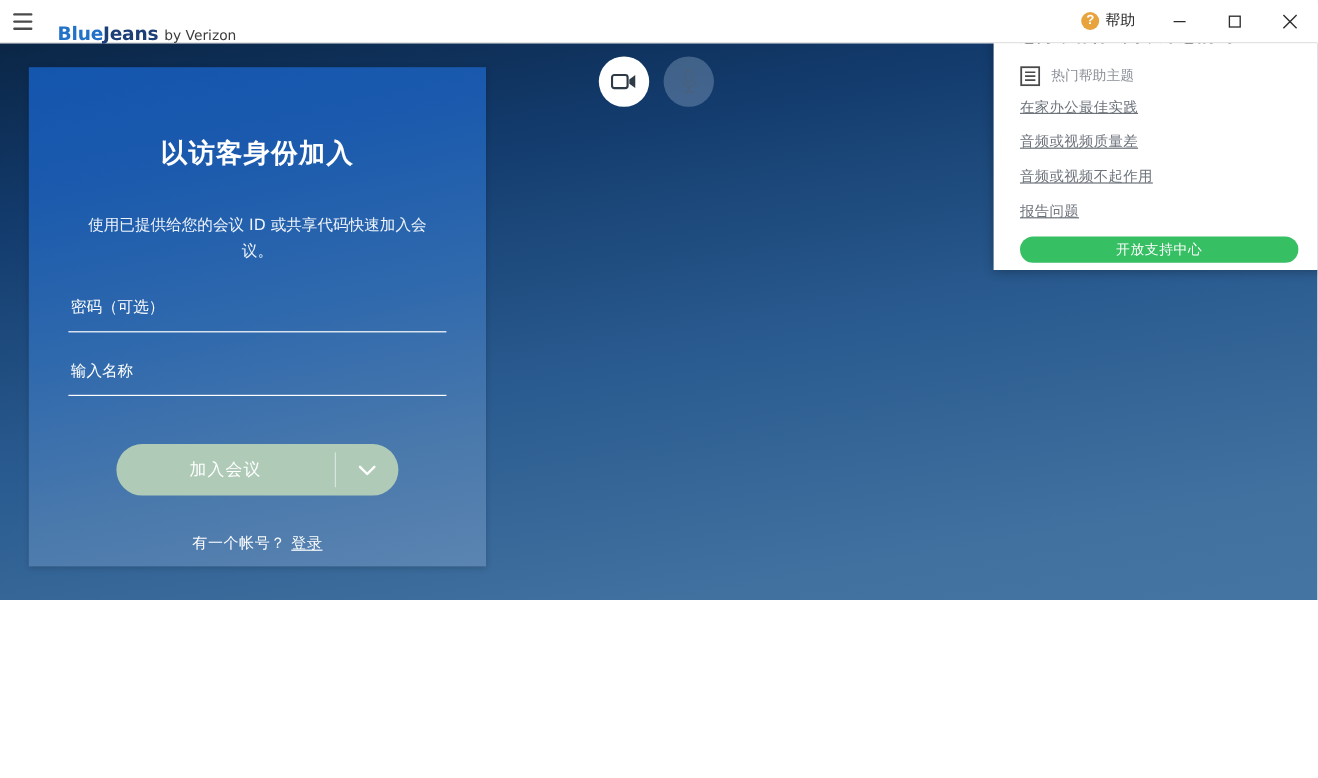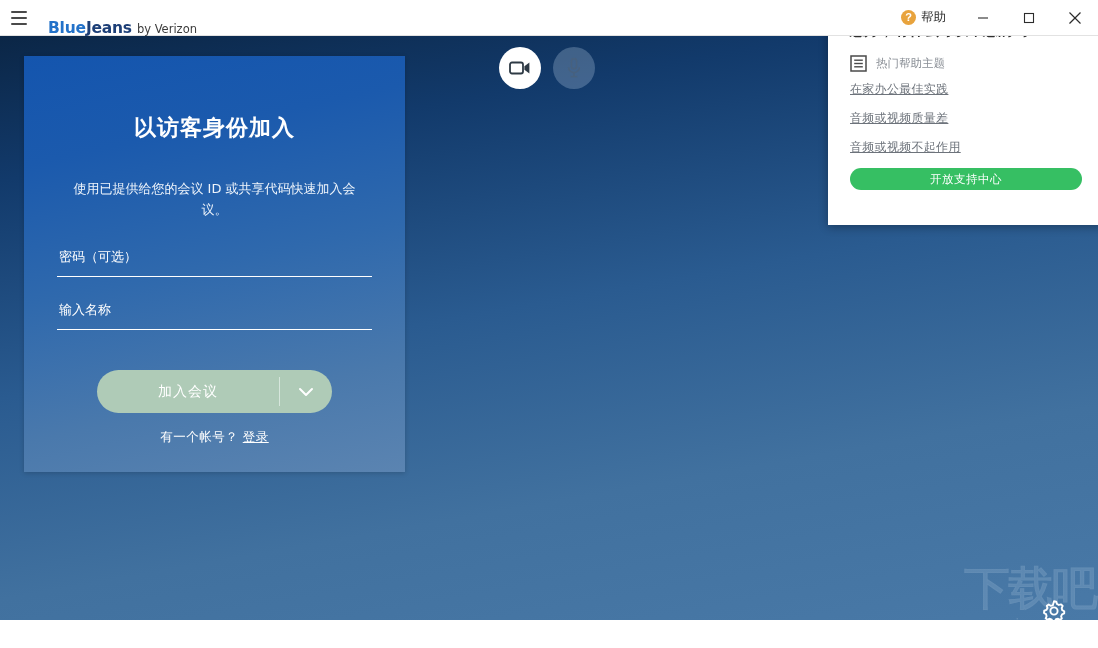"BlueJeans" #app { height: 620px -> 500px }
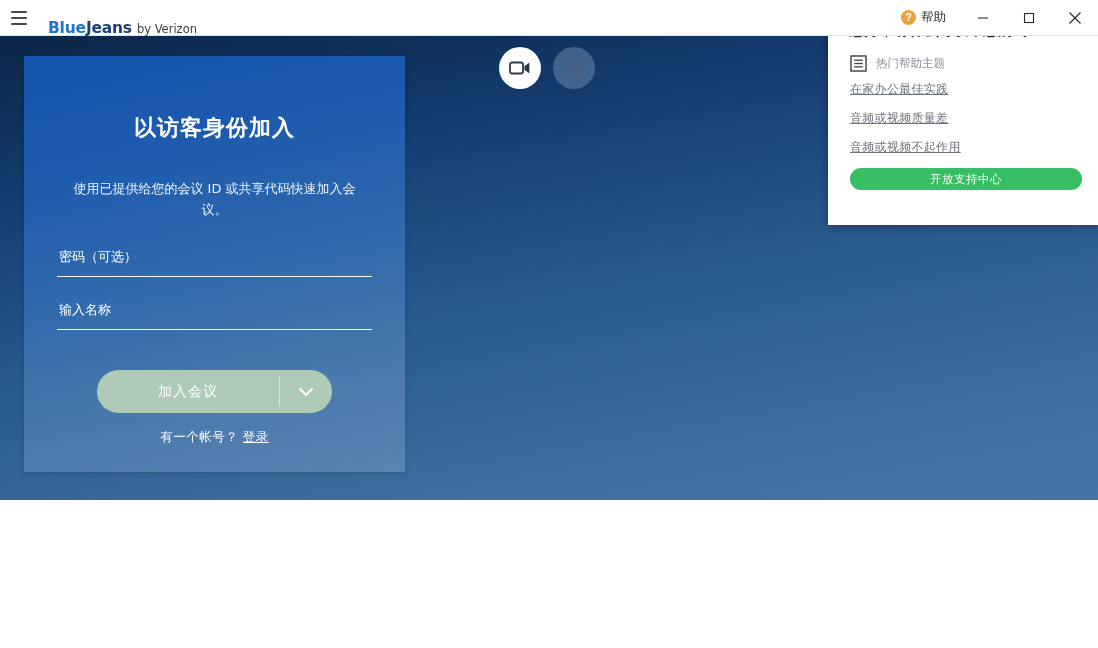"报告问题" a.pop-link { html: none -> <a>报告问题</a> }
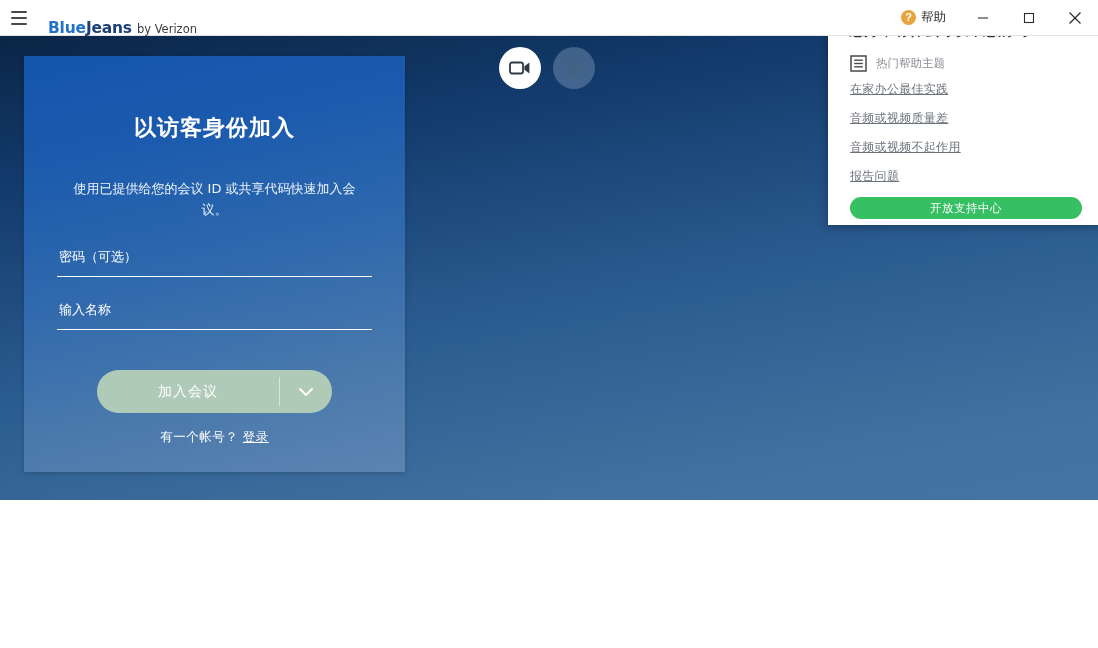"有一个帐号？ 登录" .links { margin-top: 16px -> 32px }
